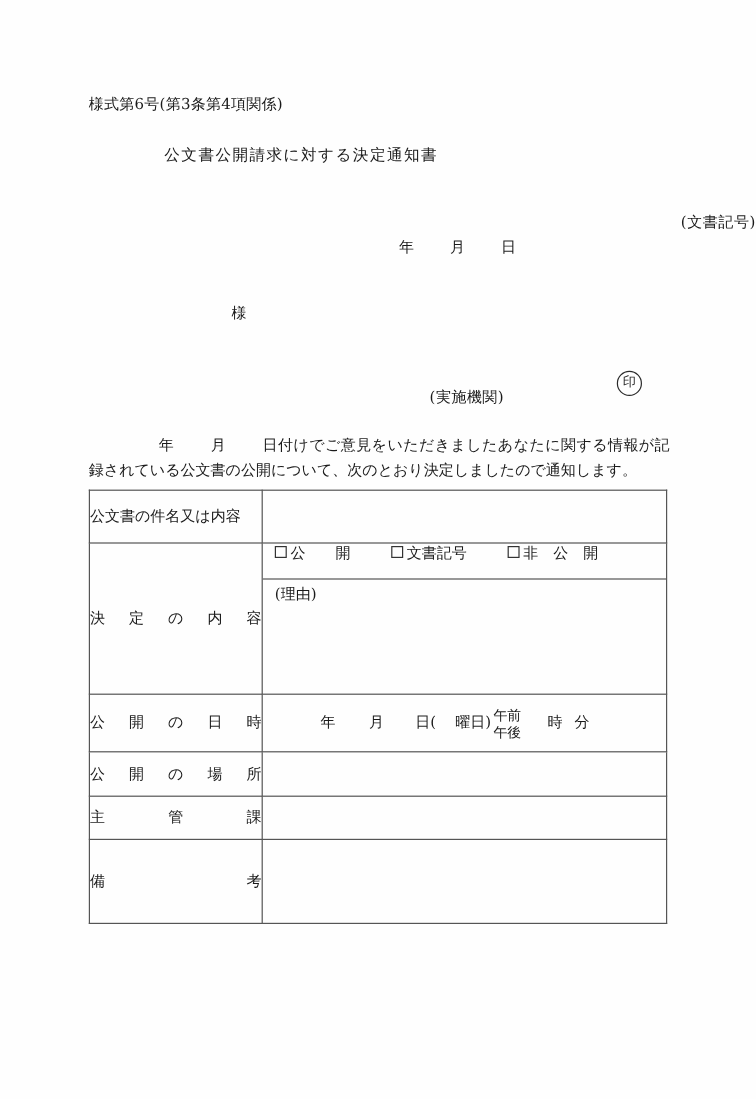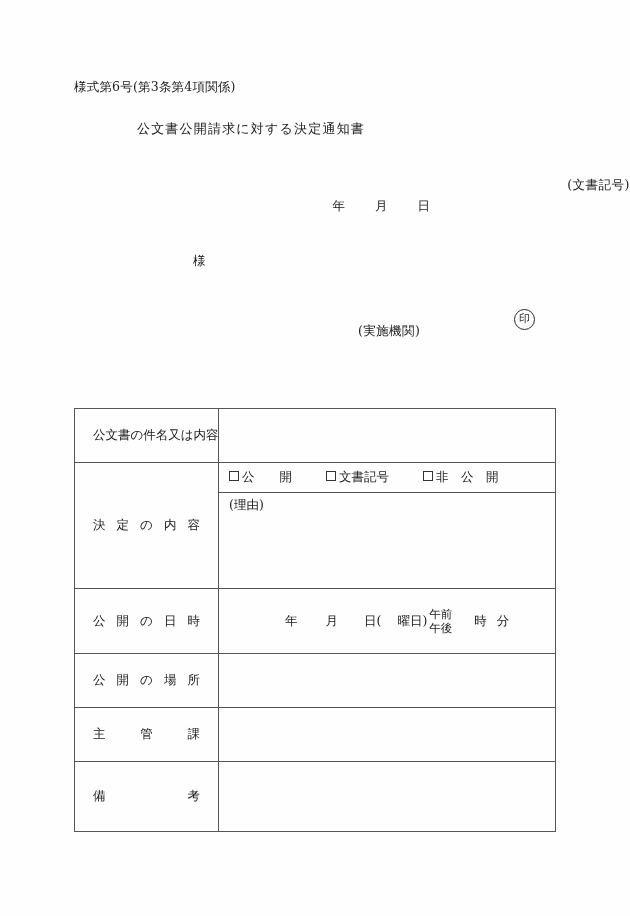"年 月" div.abs { html: none -> <div> <span></span><span>年</span><span></span><span>月</span><span></span><span>日付けでご意見をいただきましたあなたに関する情報が記録されている公文書の公開について、次のとおり決定しましたので通知します。</span> </div> }
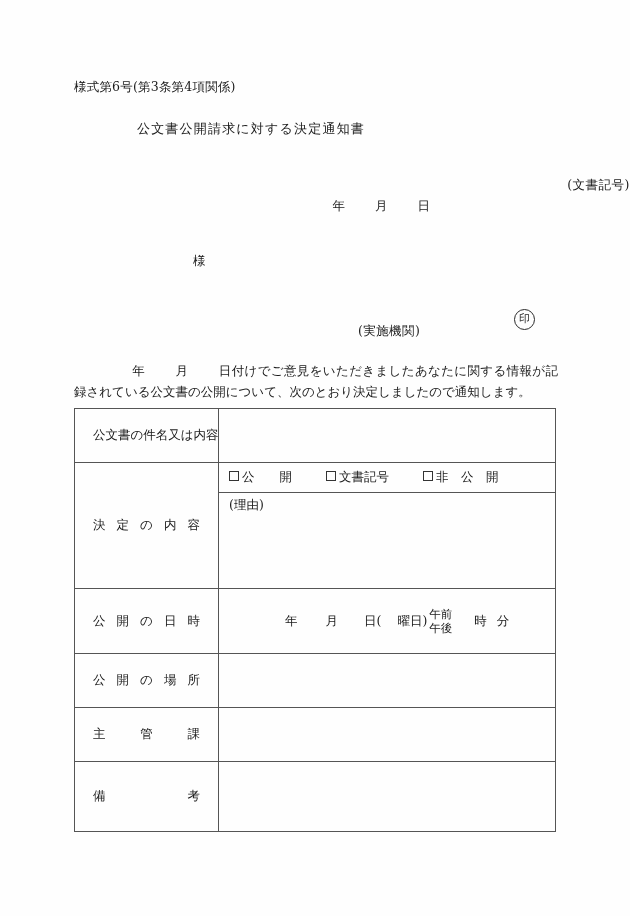"公文書の件名又は内容" #form-table td { padding: 18px -> 0 }
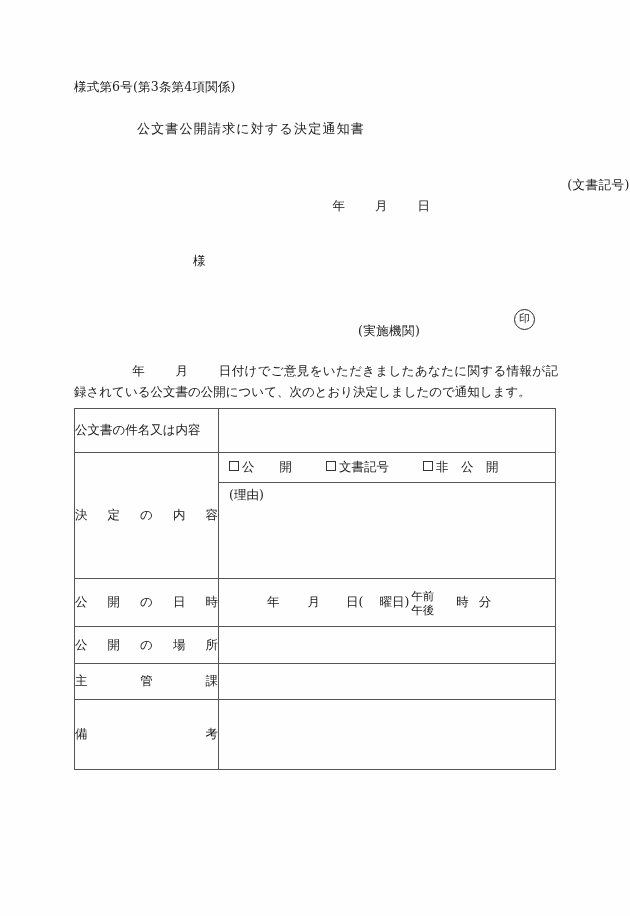"公 開" .checkbox-row { align-items: center -> none }
